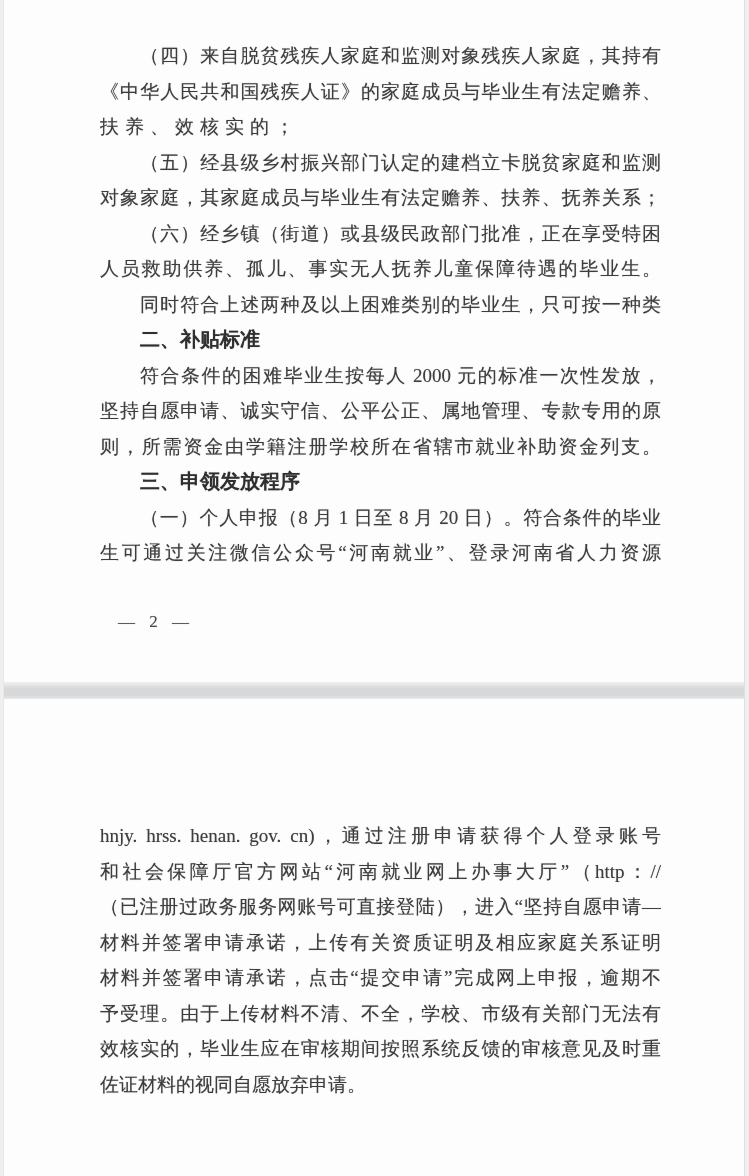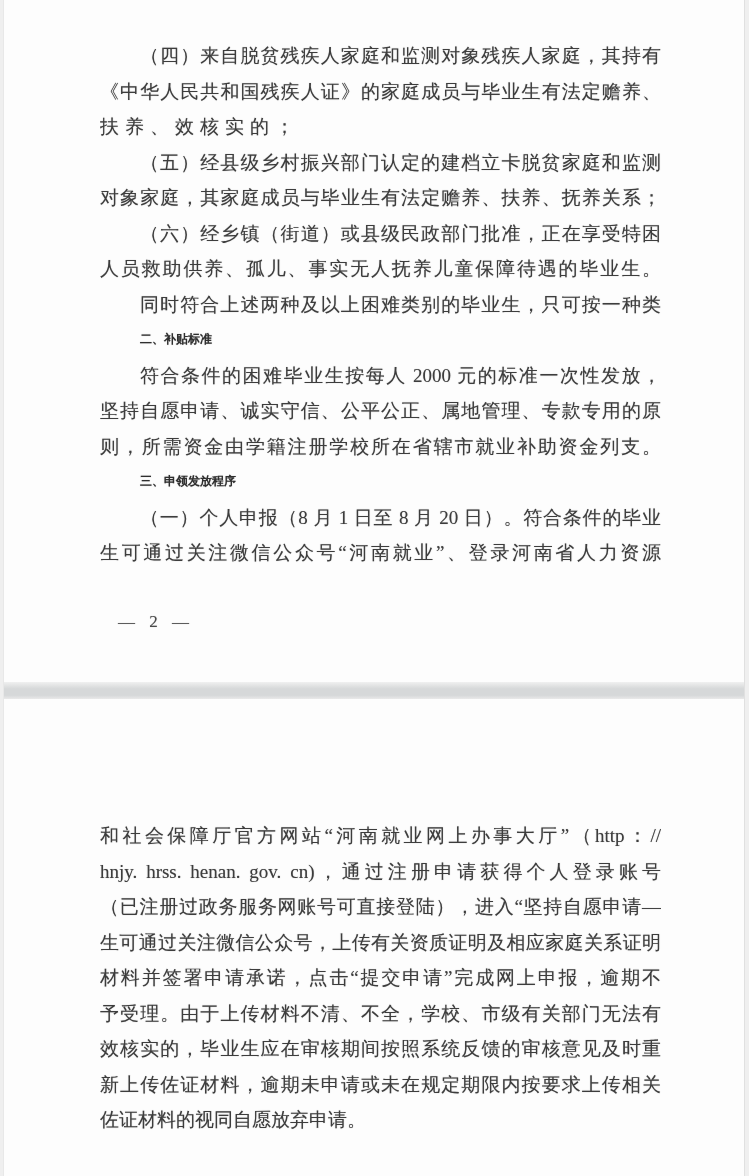"二、补贴标准" .line.heading { font-size: 12px -> 20px }
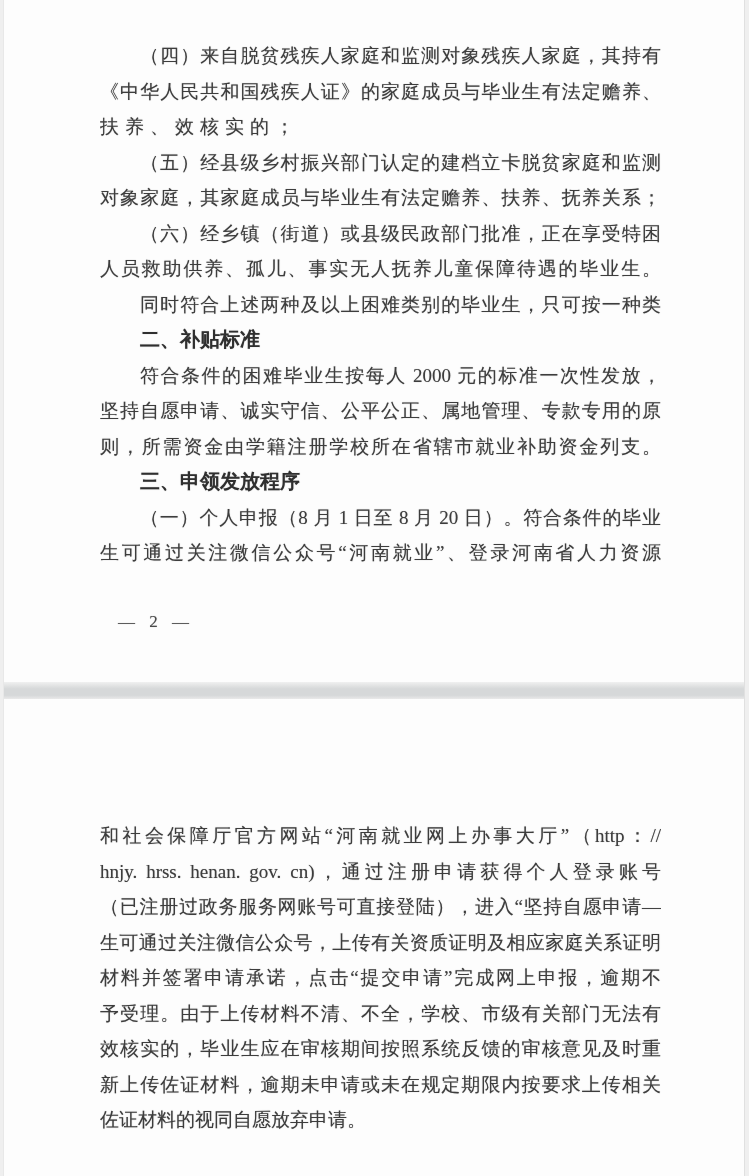"和社会保障厅官方网站“河南就业网上办事大厅”（http：//" div.line { order: before "hnjy. hrss. henan. gov." -> after "hnjy. hrss. henan. gov." }
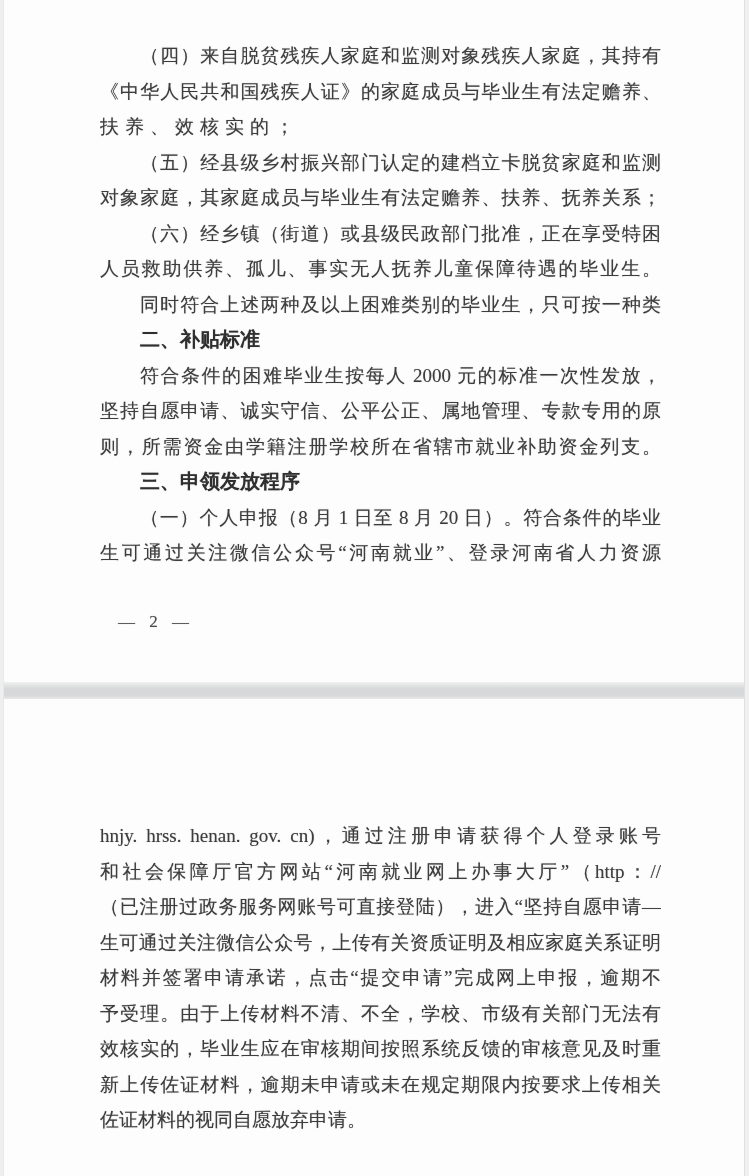"生可通过关注微信公众号，上传有关资质证明及相应家庭关系证明" div.line { text: 生可通过关注微信公众号 -> 材料并签署申请承诺 }
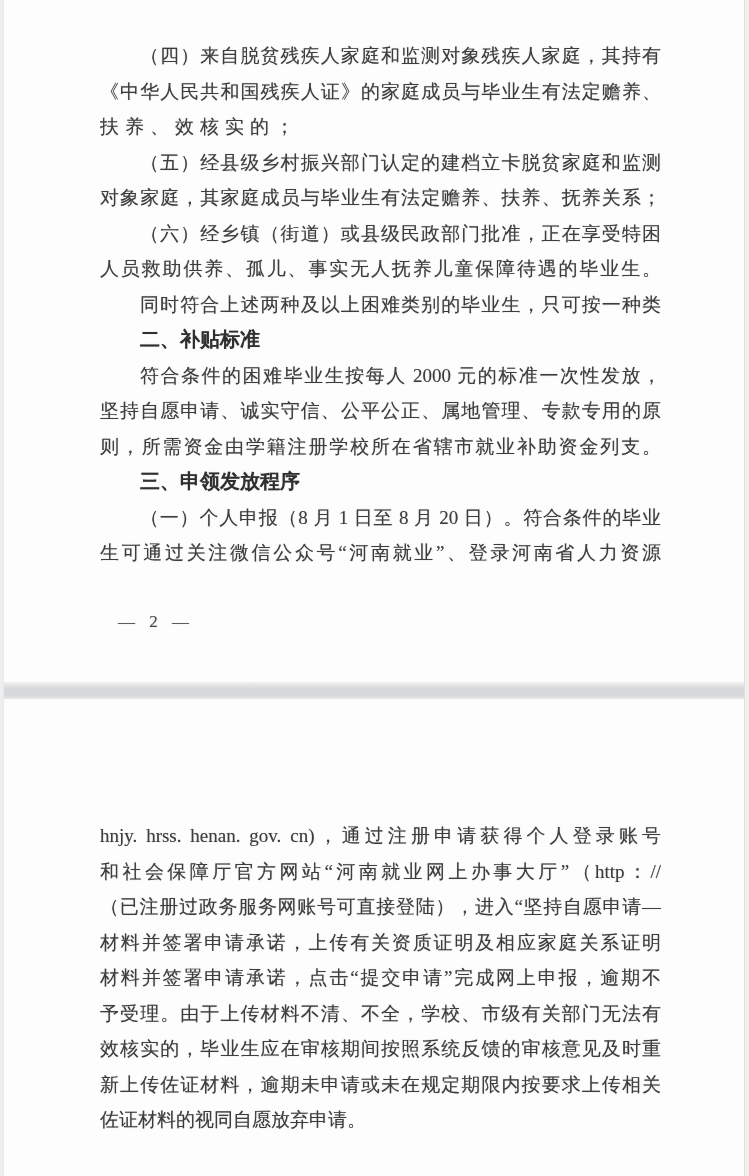"新上传佐证材料，逾期未申请或未在规定期限内按要求上传相关" div.line { html: <div>新上传佐证材料，逾期未申请或未在规定期限内按要求上传相关</div> -> none }
